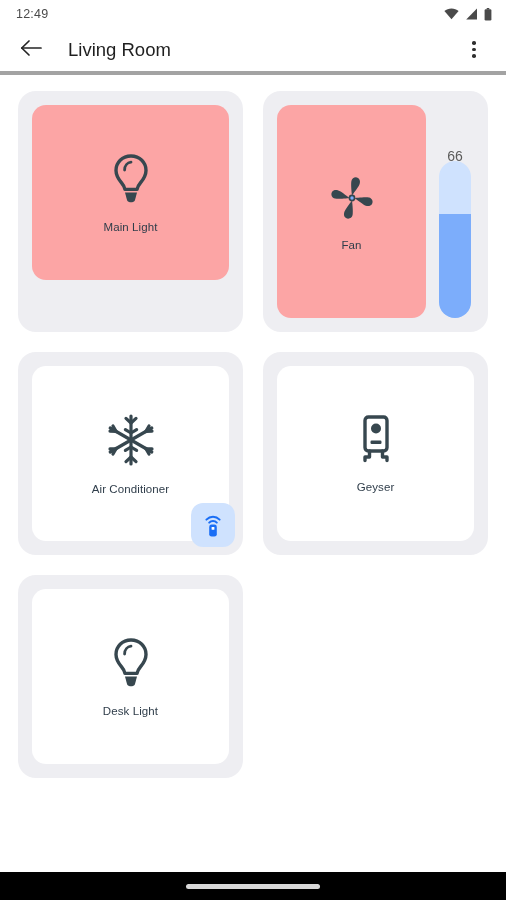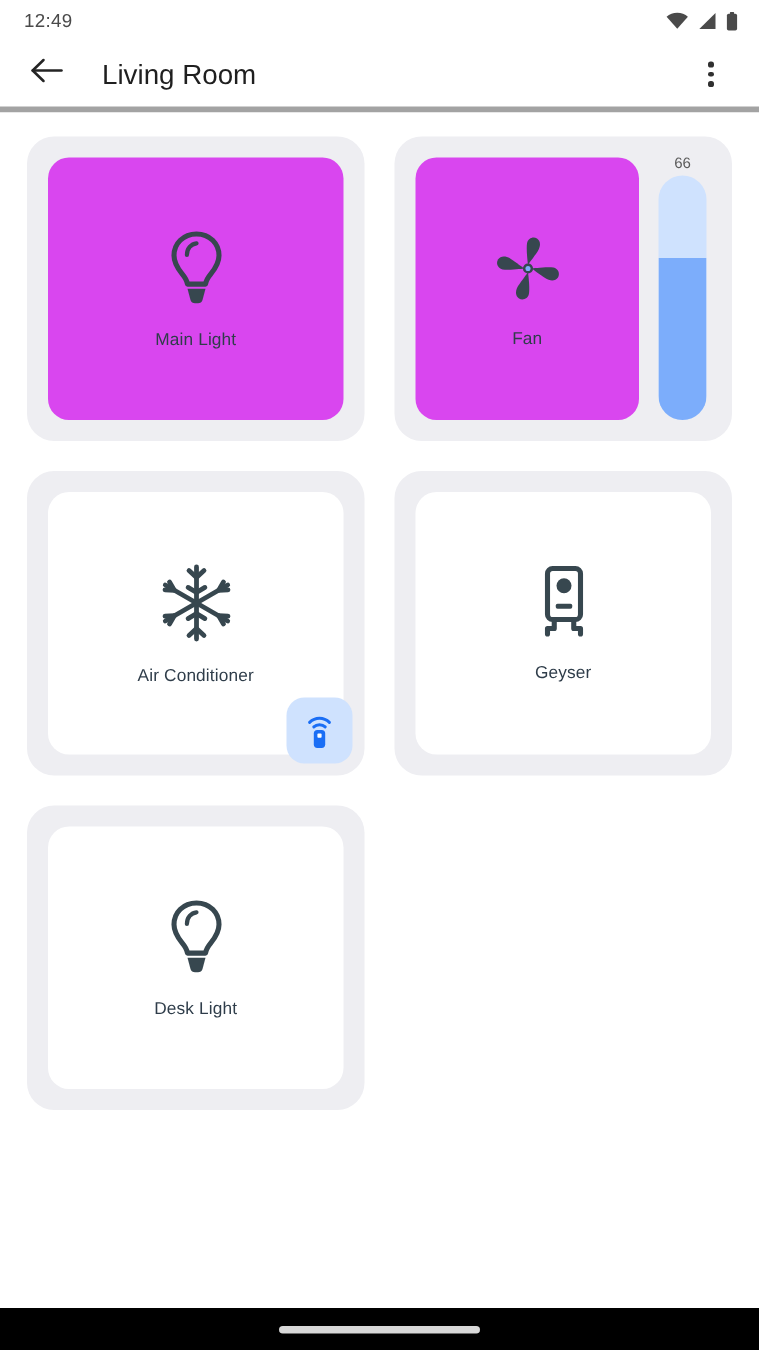"66" .slider-value { font-size: 10px -> 14px; margin-top: none -> 44px }
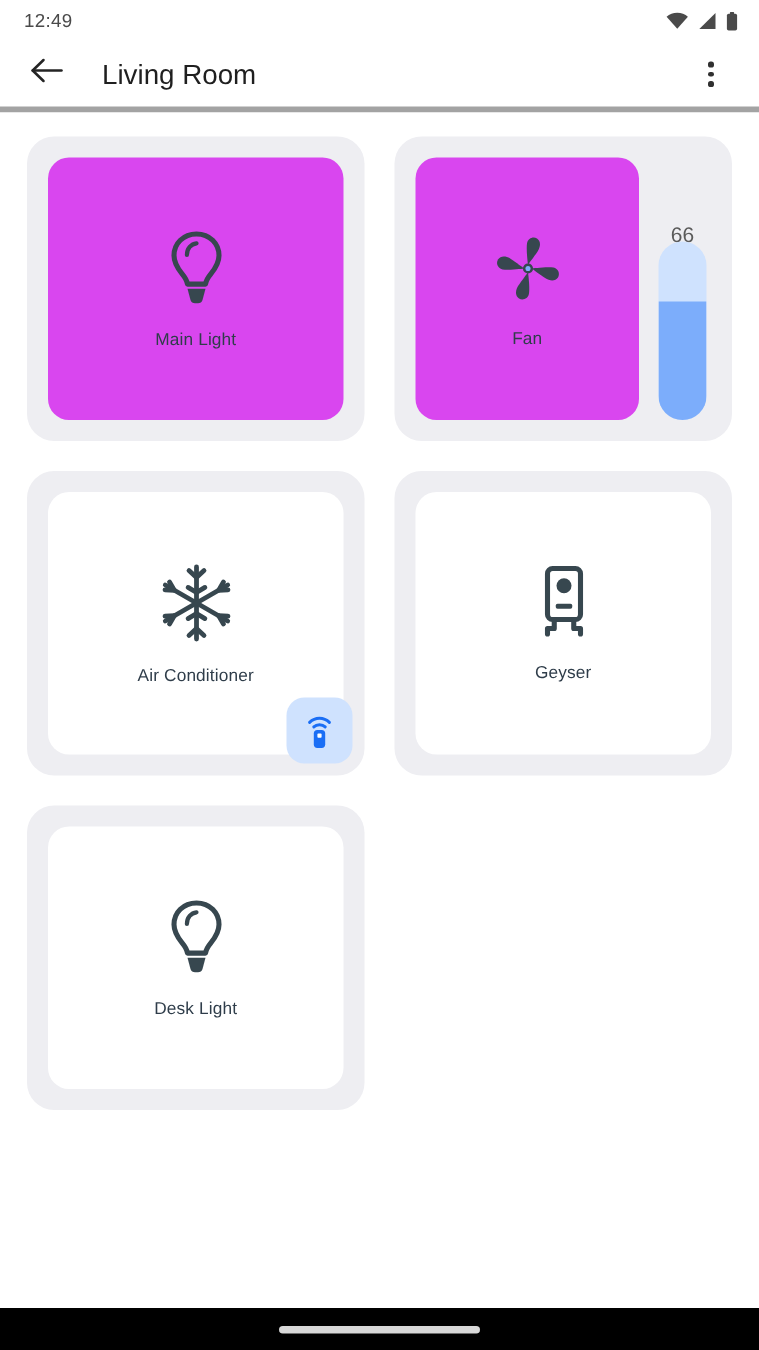"Main Light" .tile.on { background: #d946ef -> #fca5a5 }
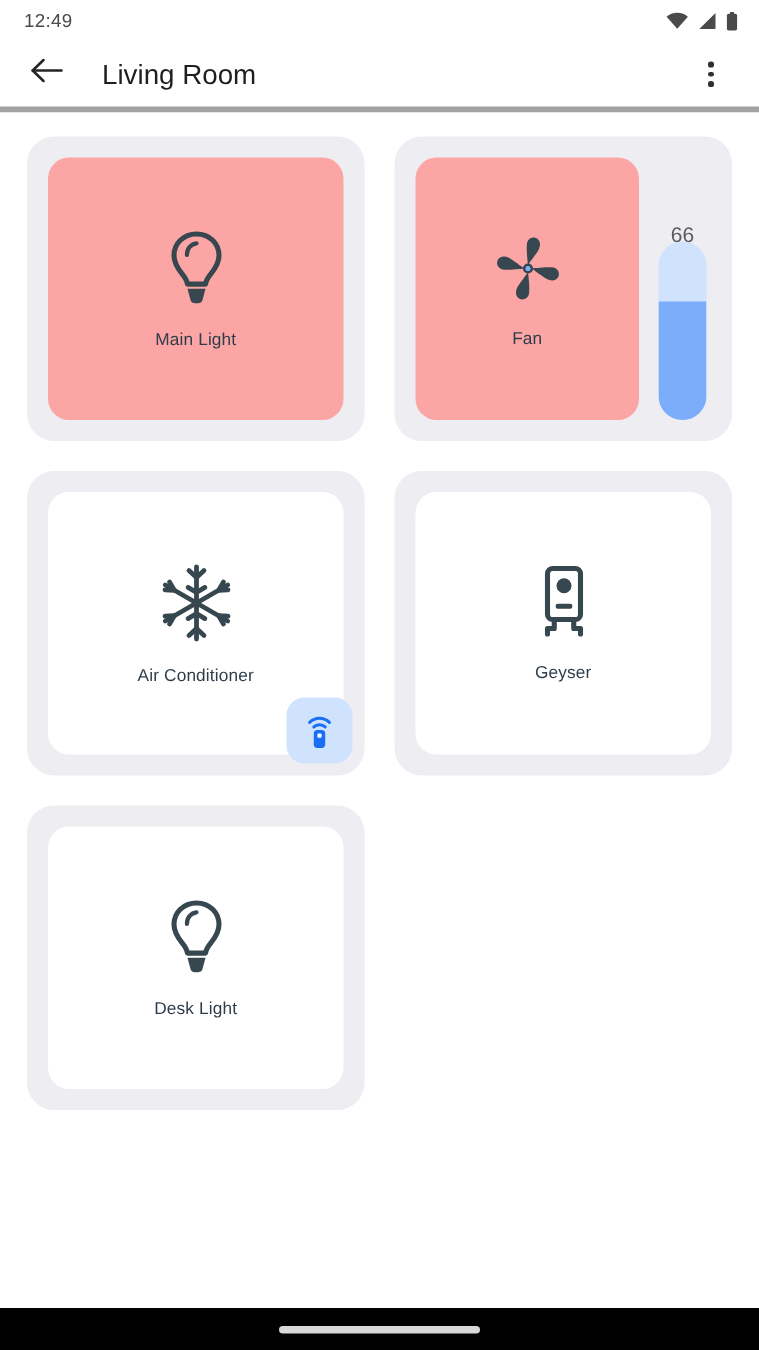"Fan" .has-slider .tile { height: 175px -> 213px }
